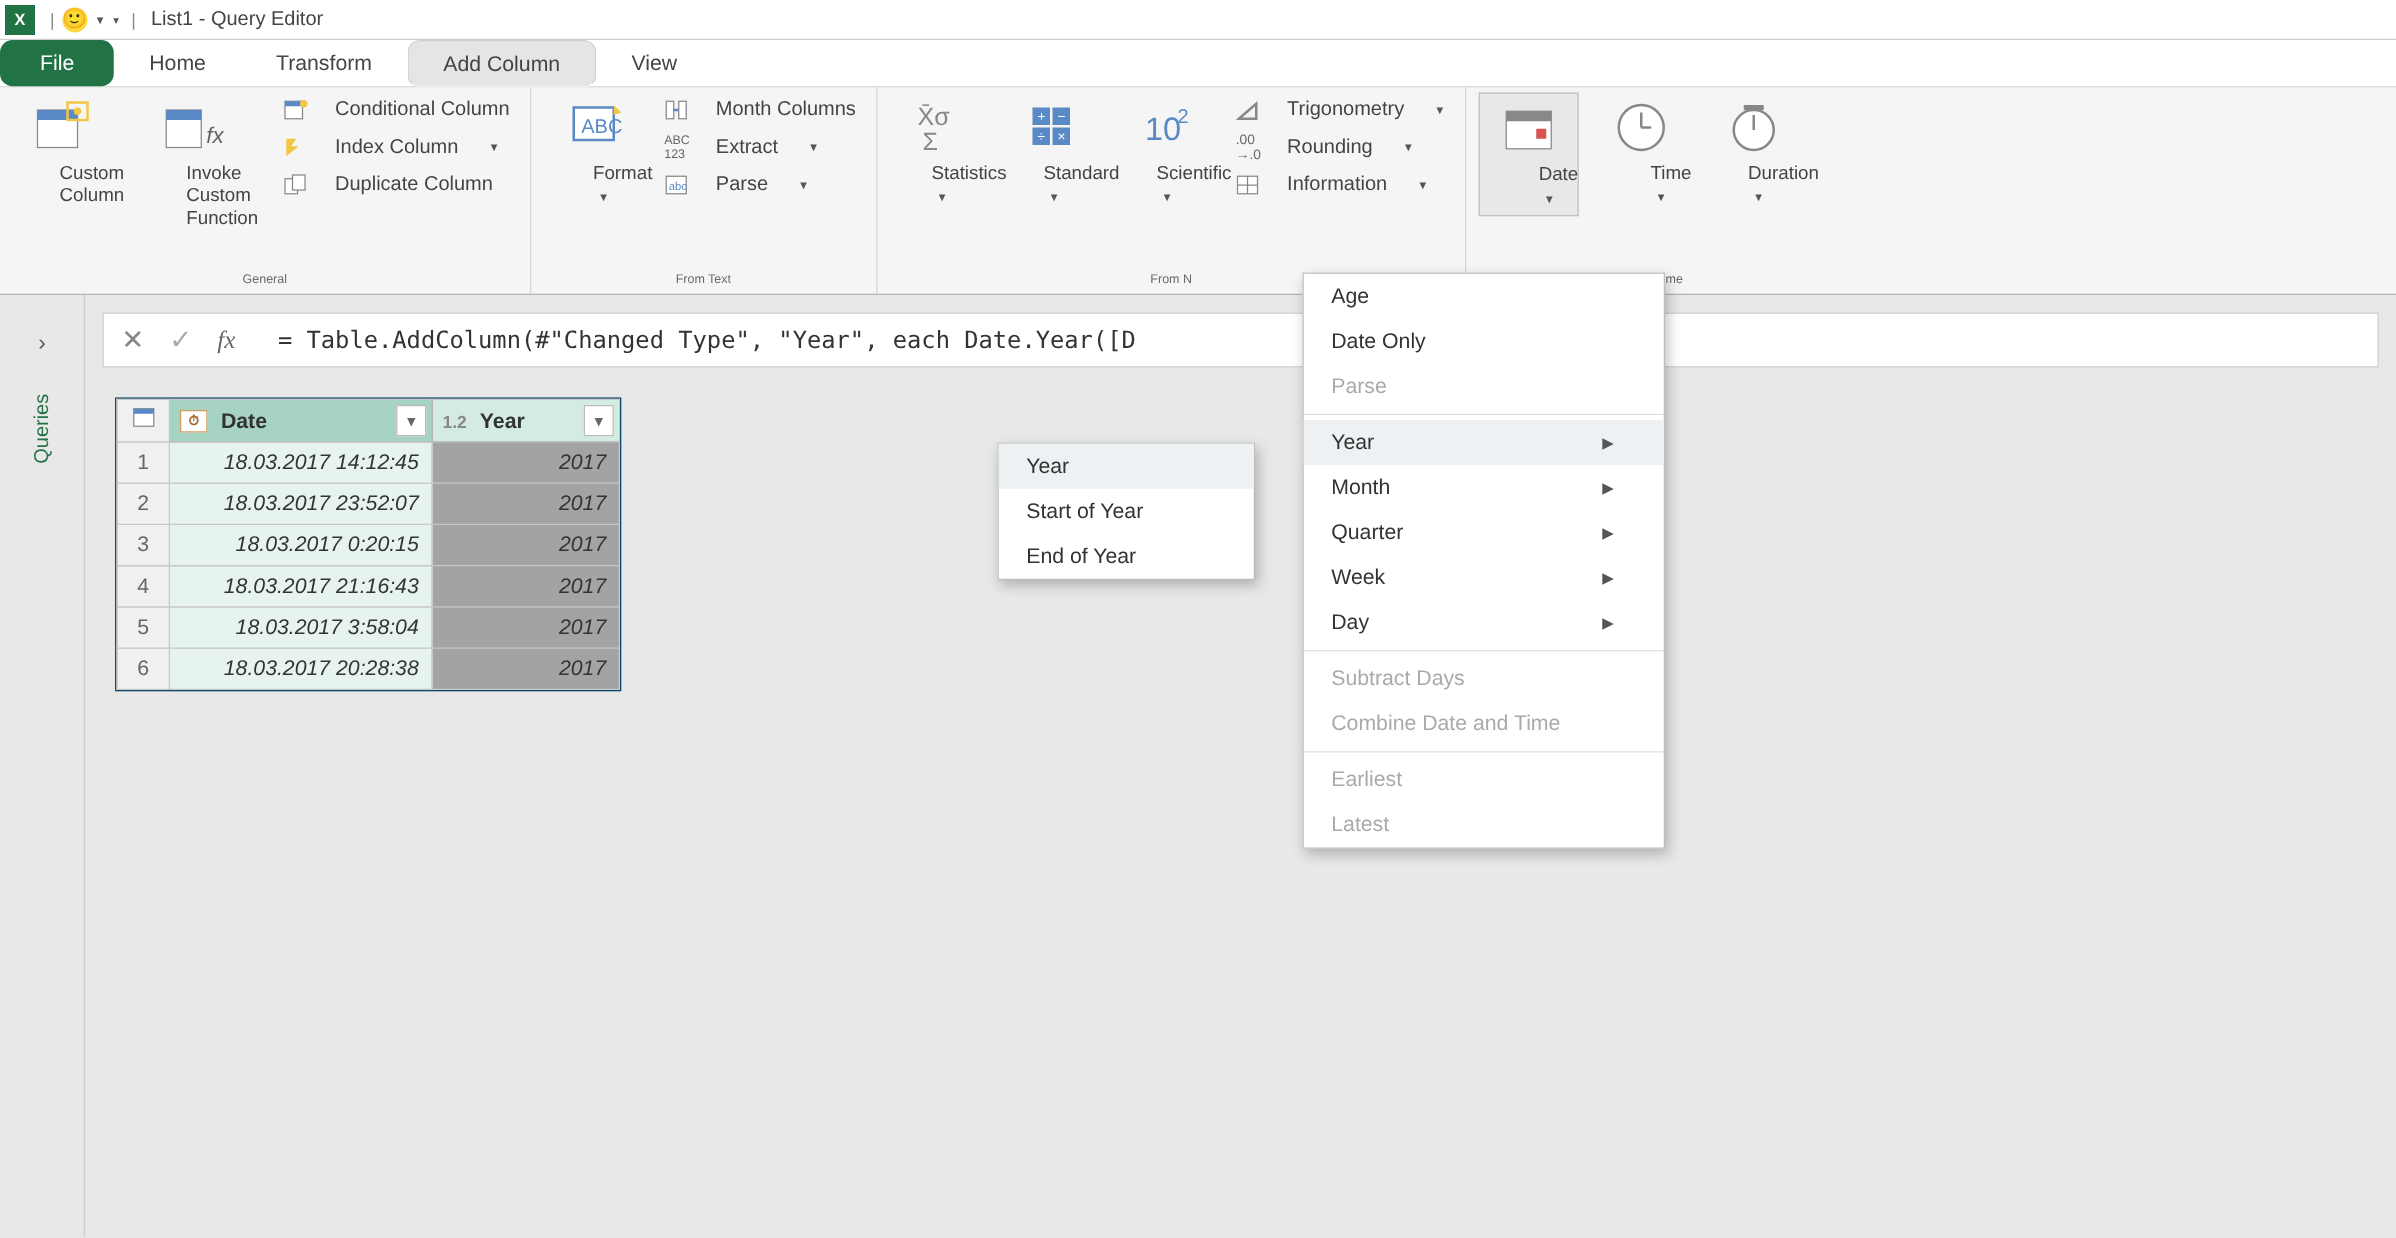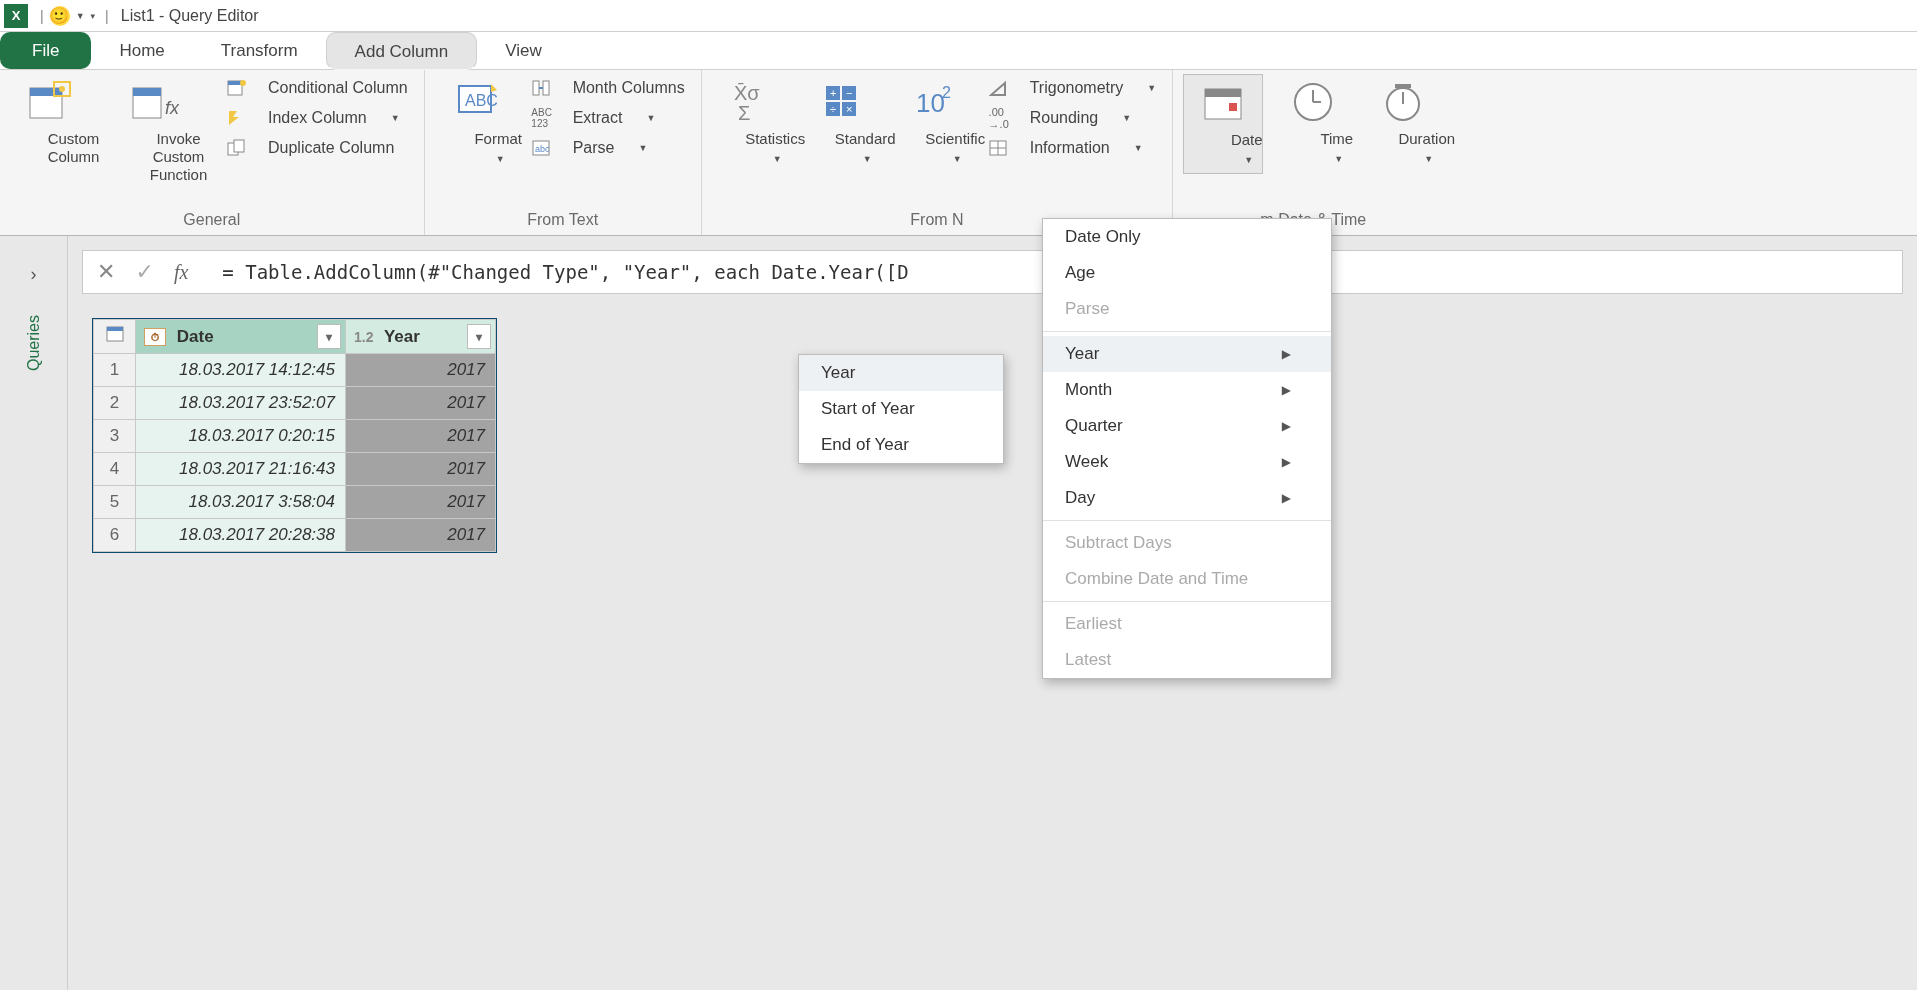"Custom" .big-btn .lbl { text-align: center -> left }
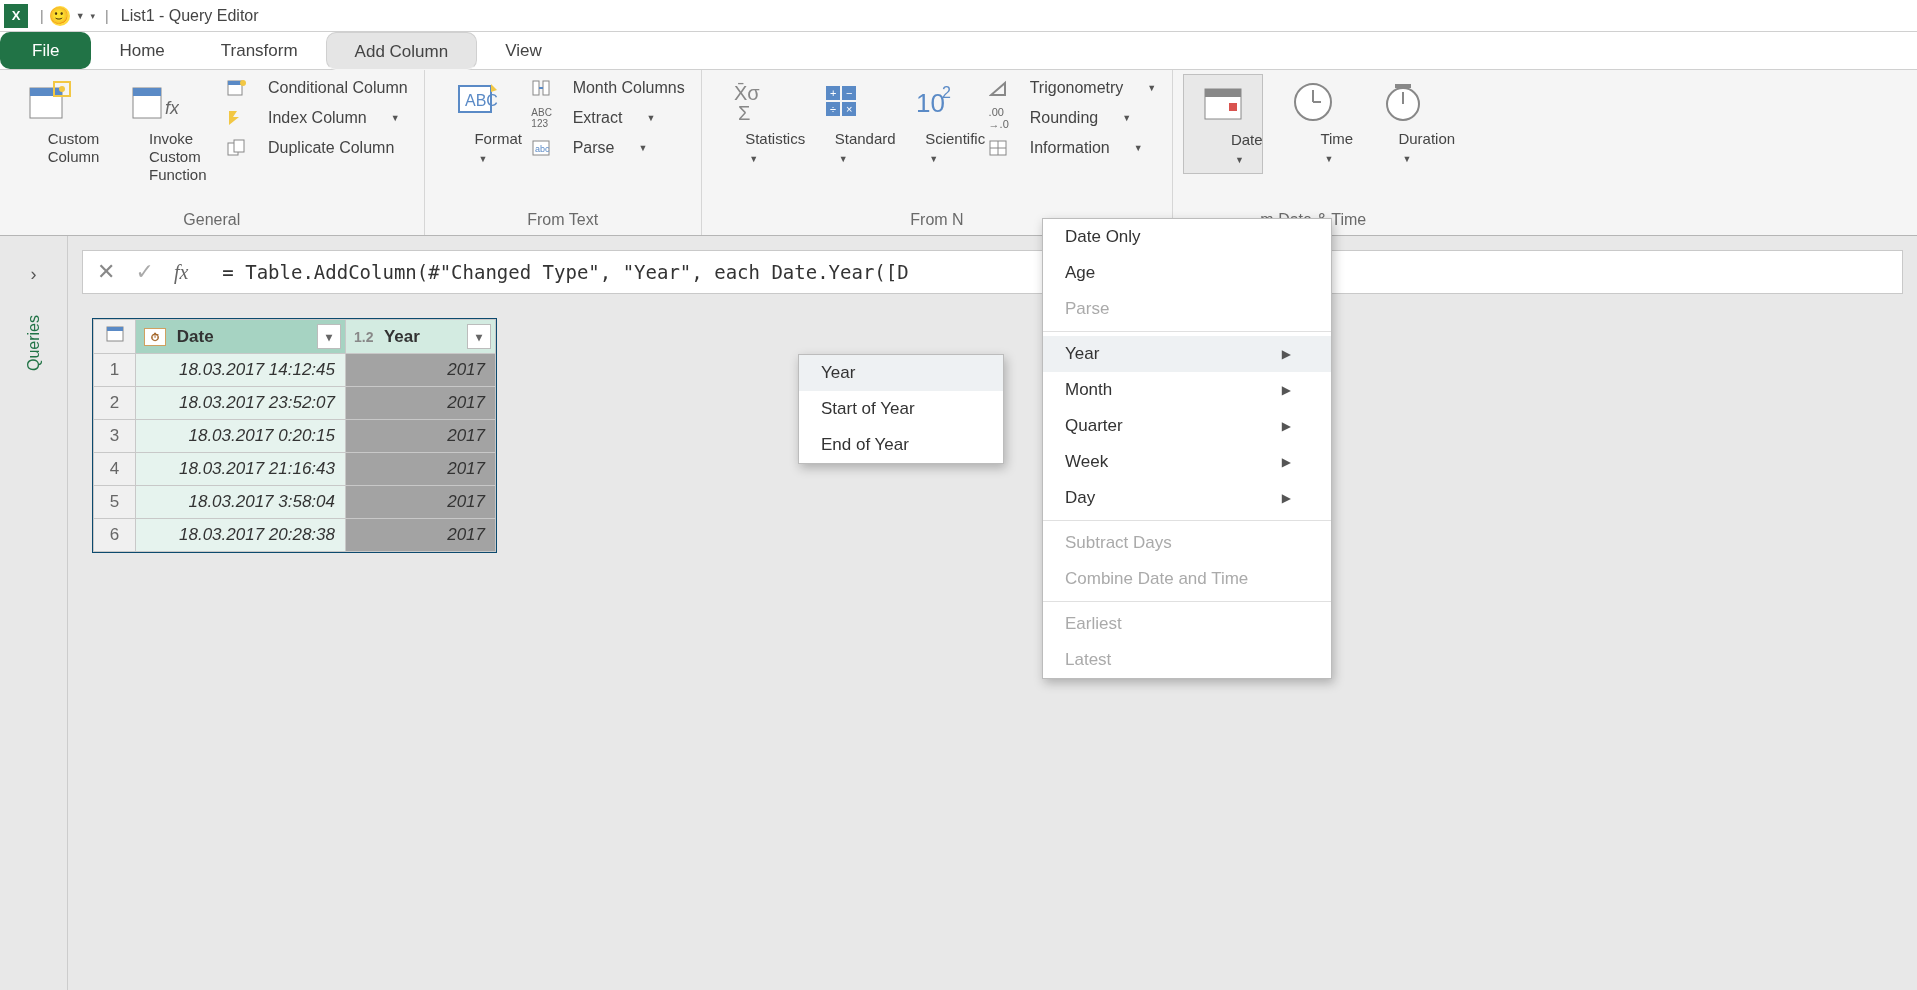"General" .group-label { font-size: 16px -> 10px }
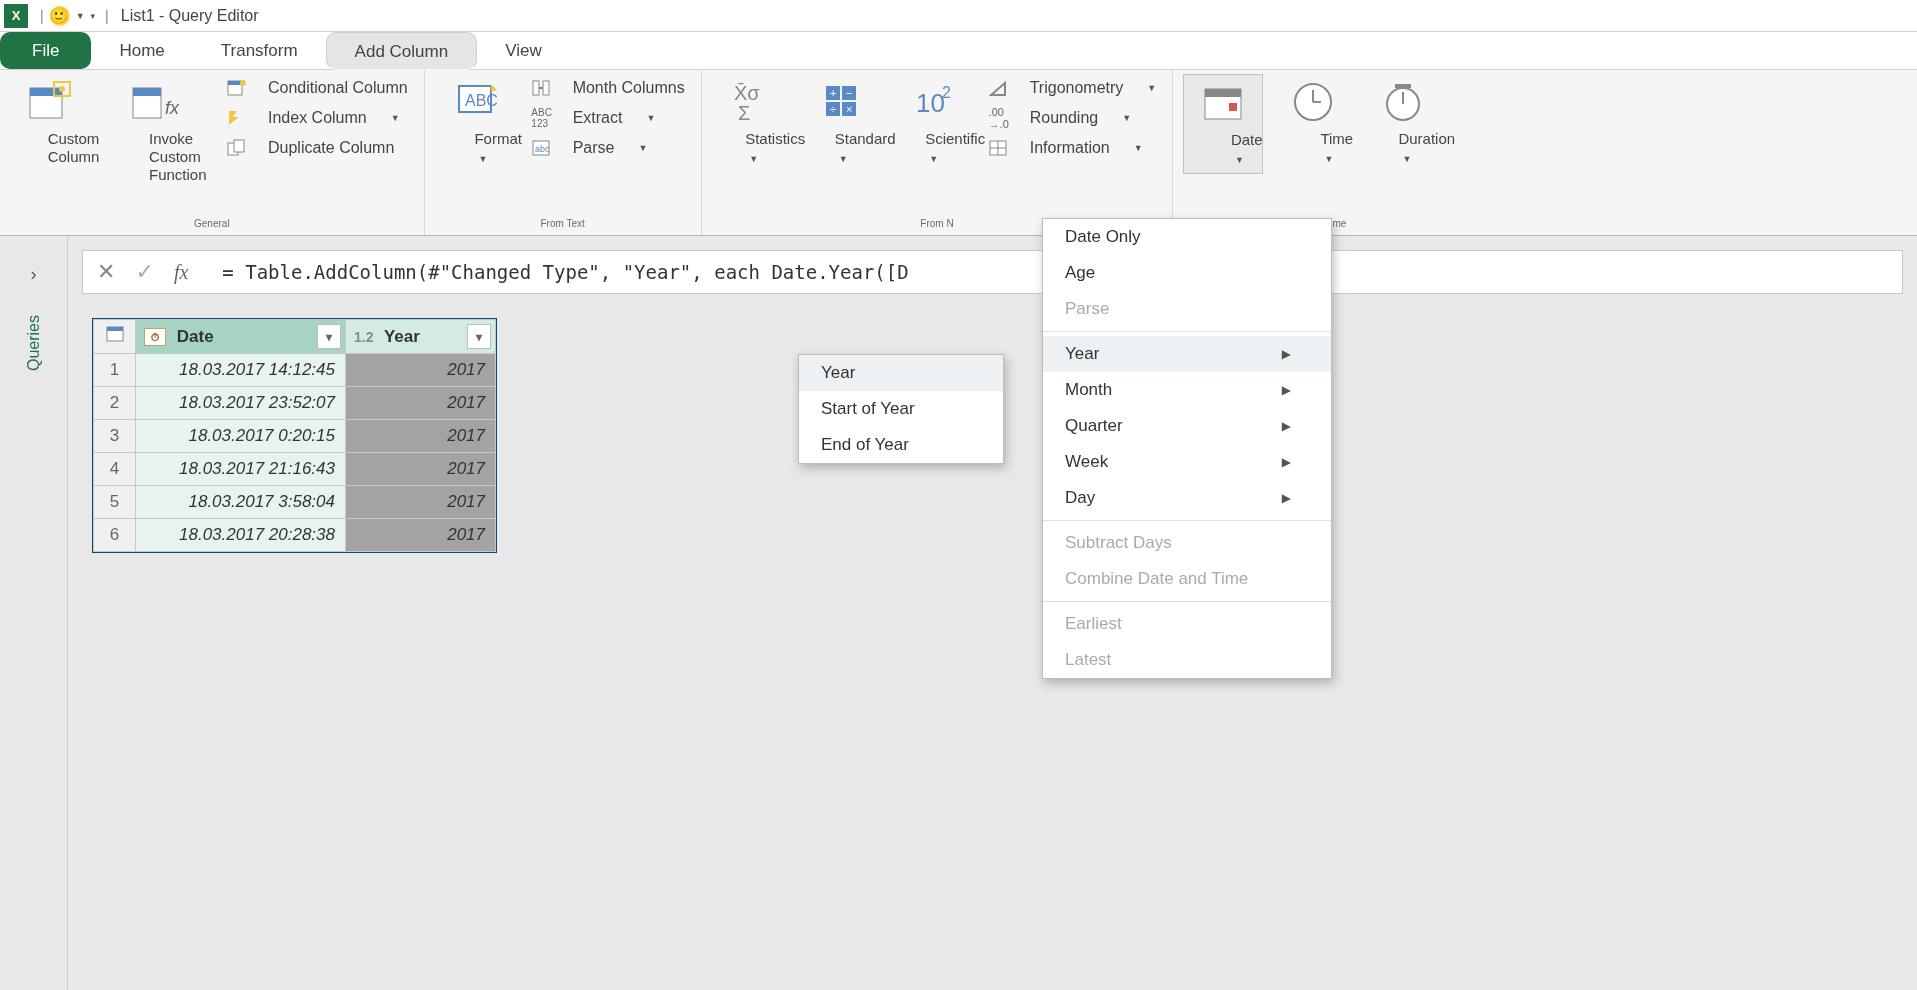"Date Only" div.mi { order: before "Age" -> after "Age" }
